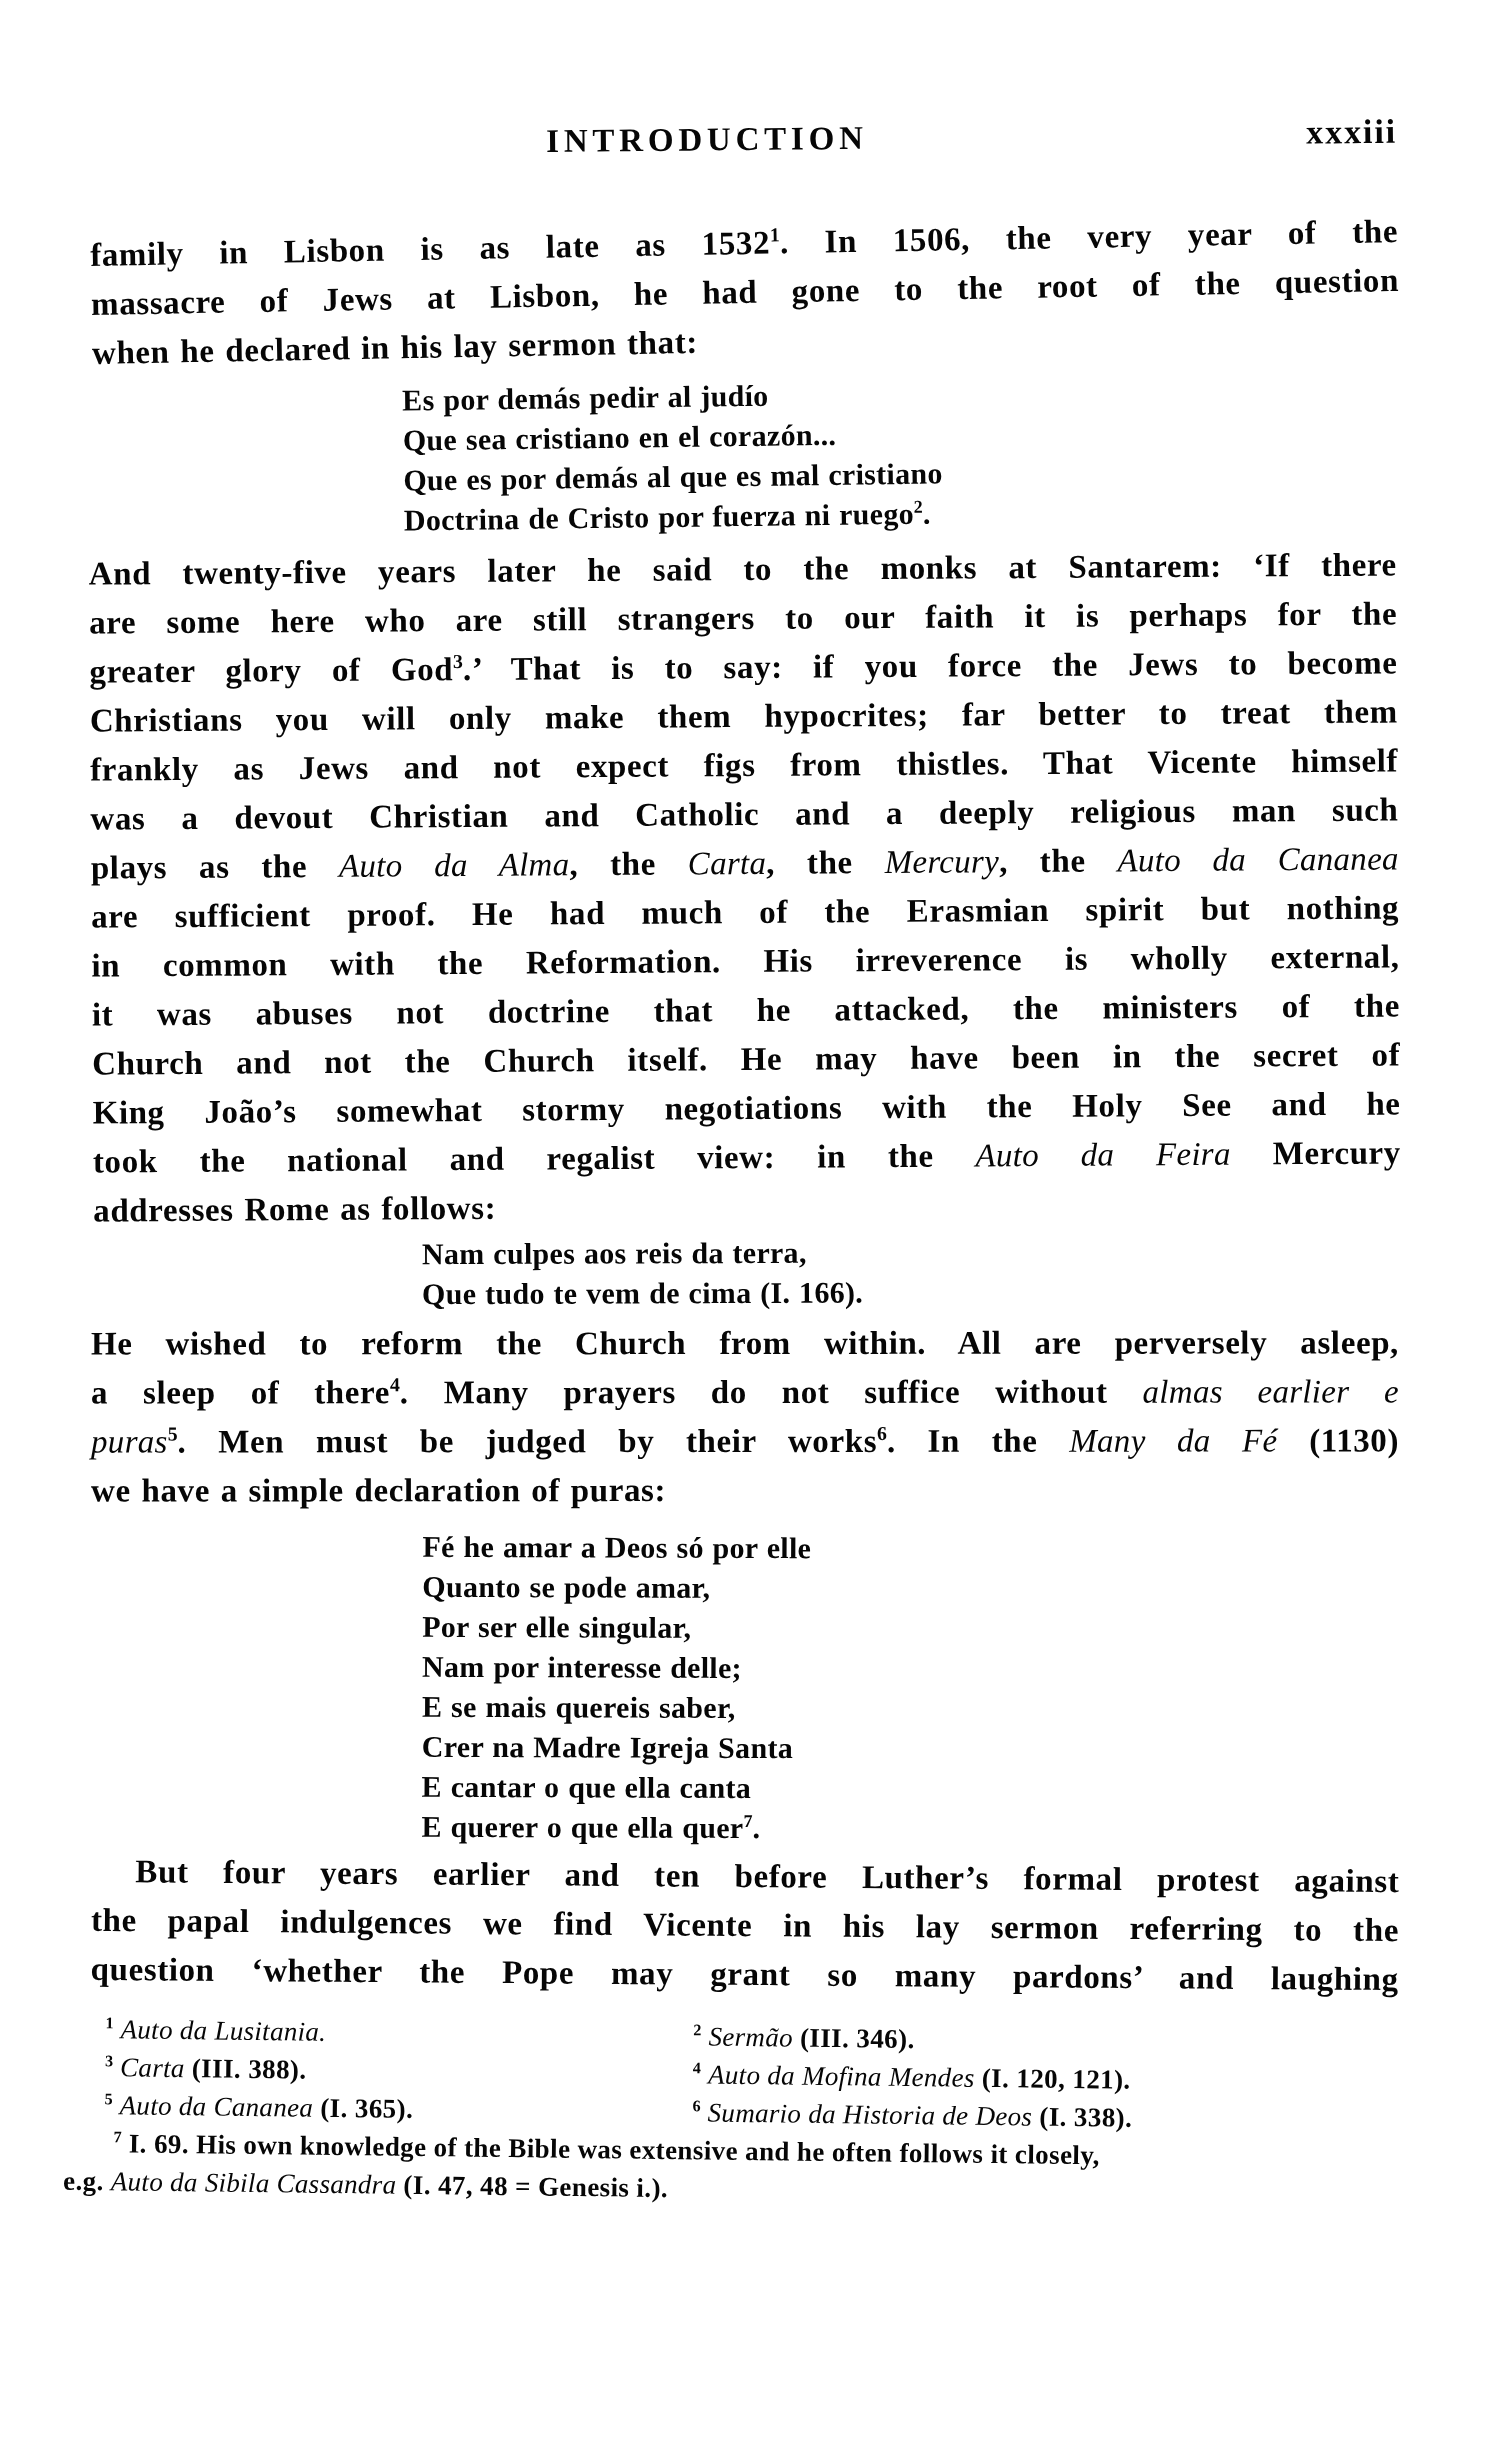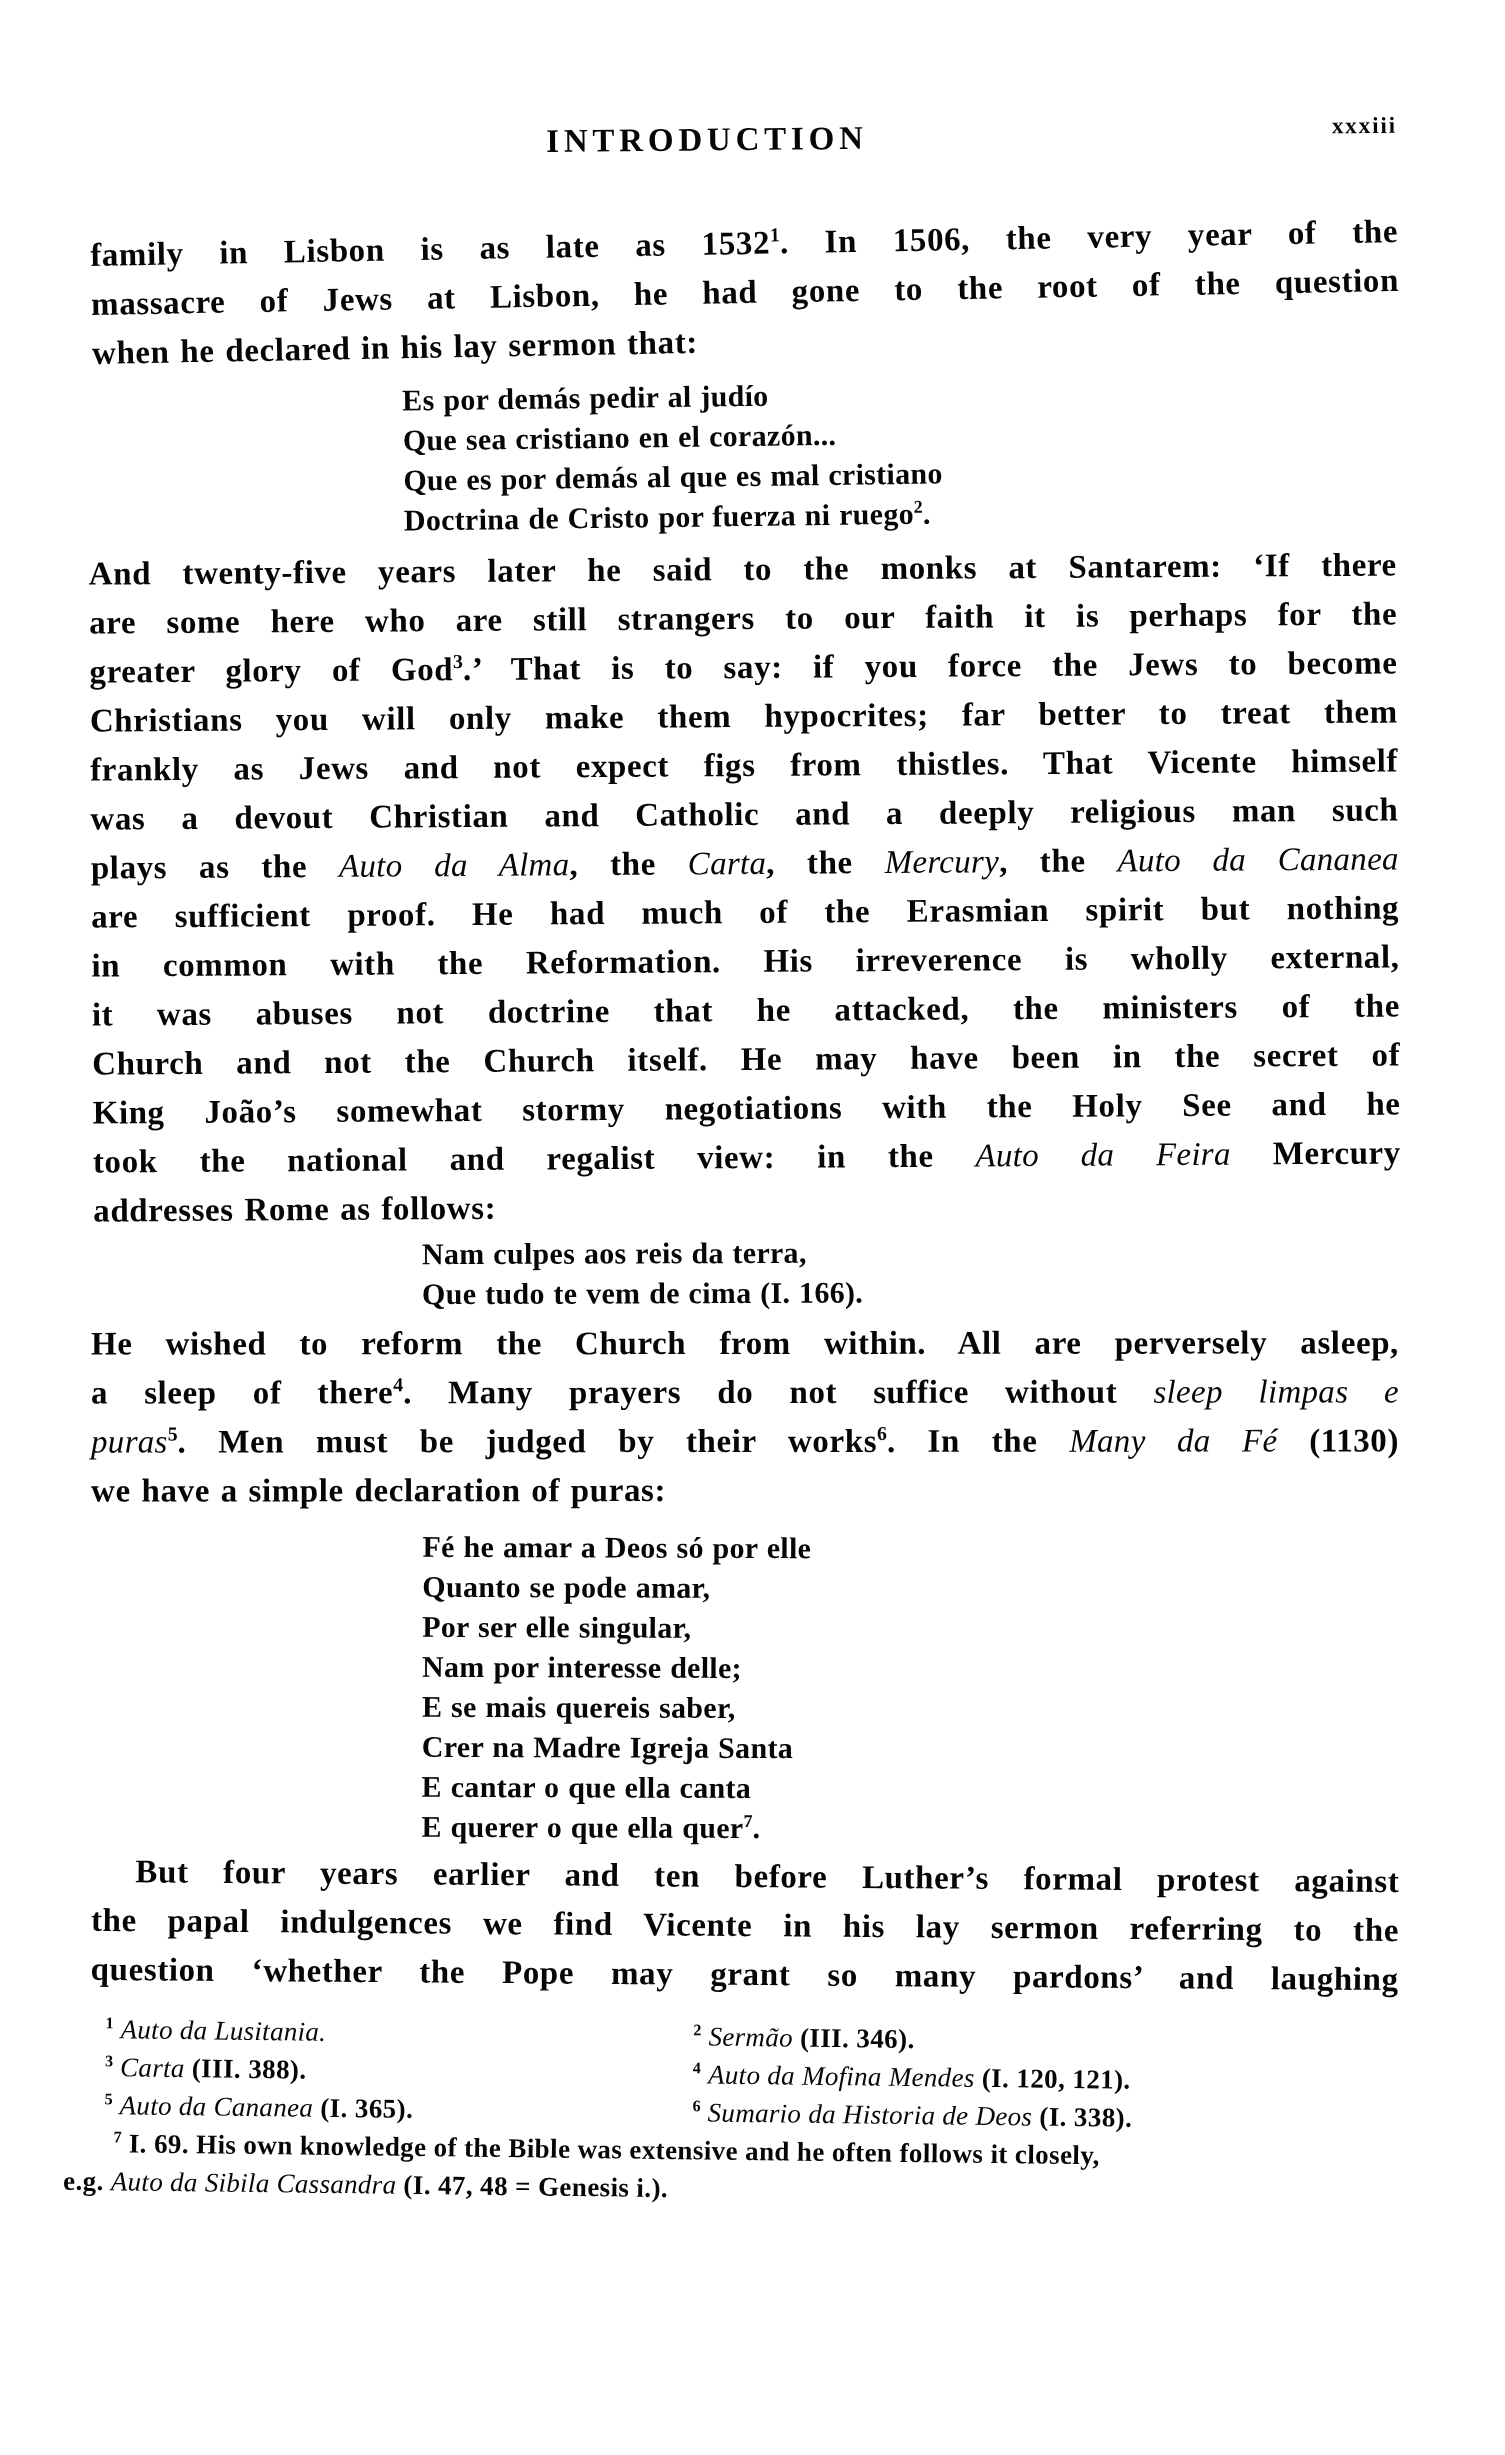"xxxiii" .page-number { font-size: 23px -> 34px }
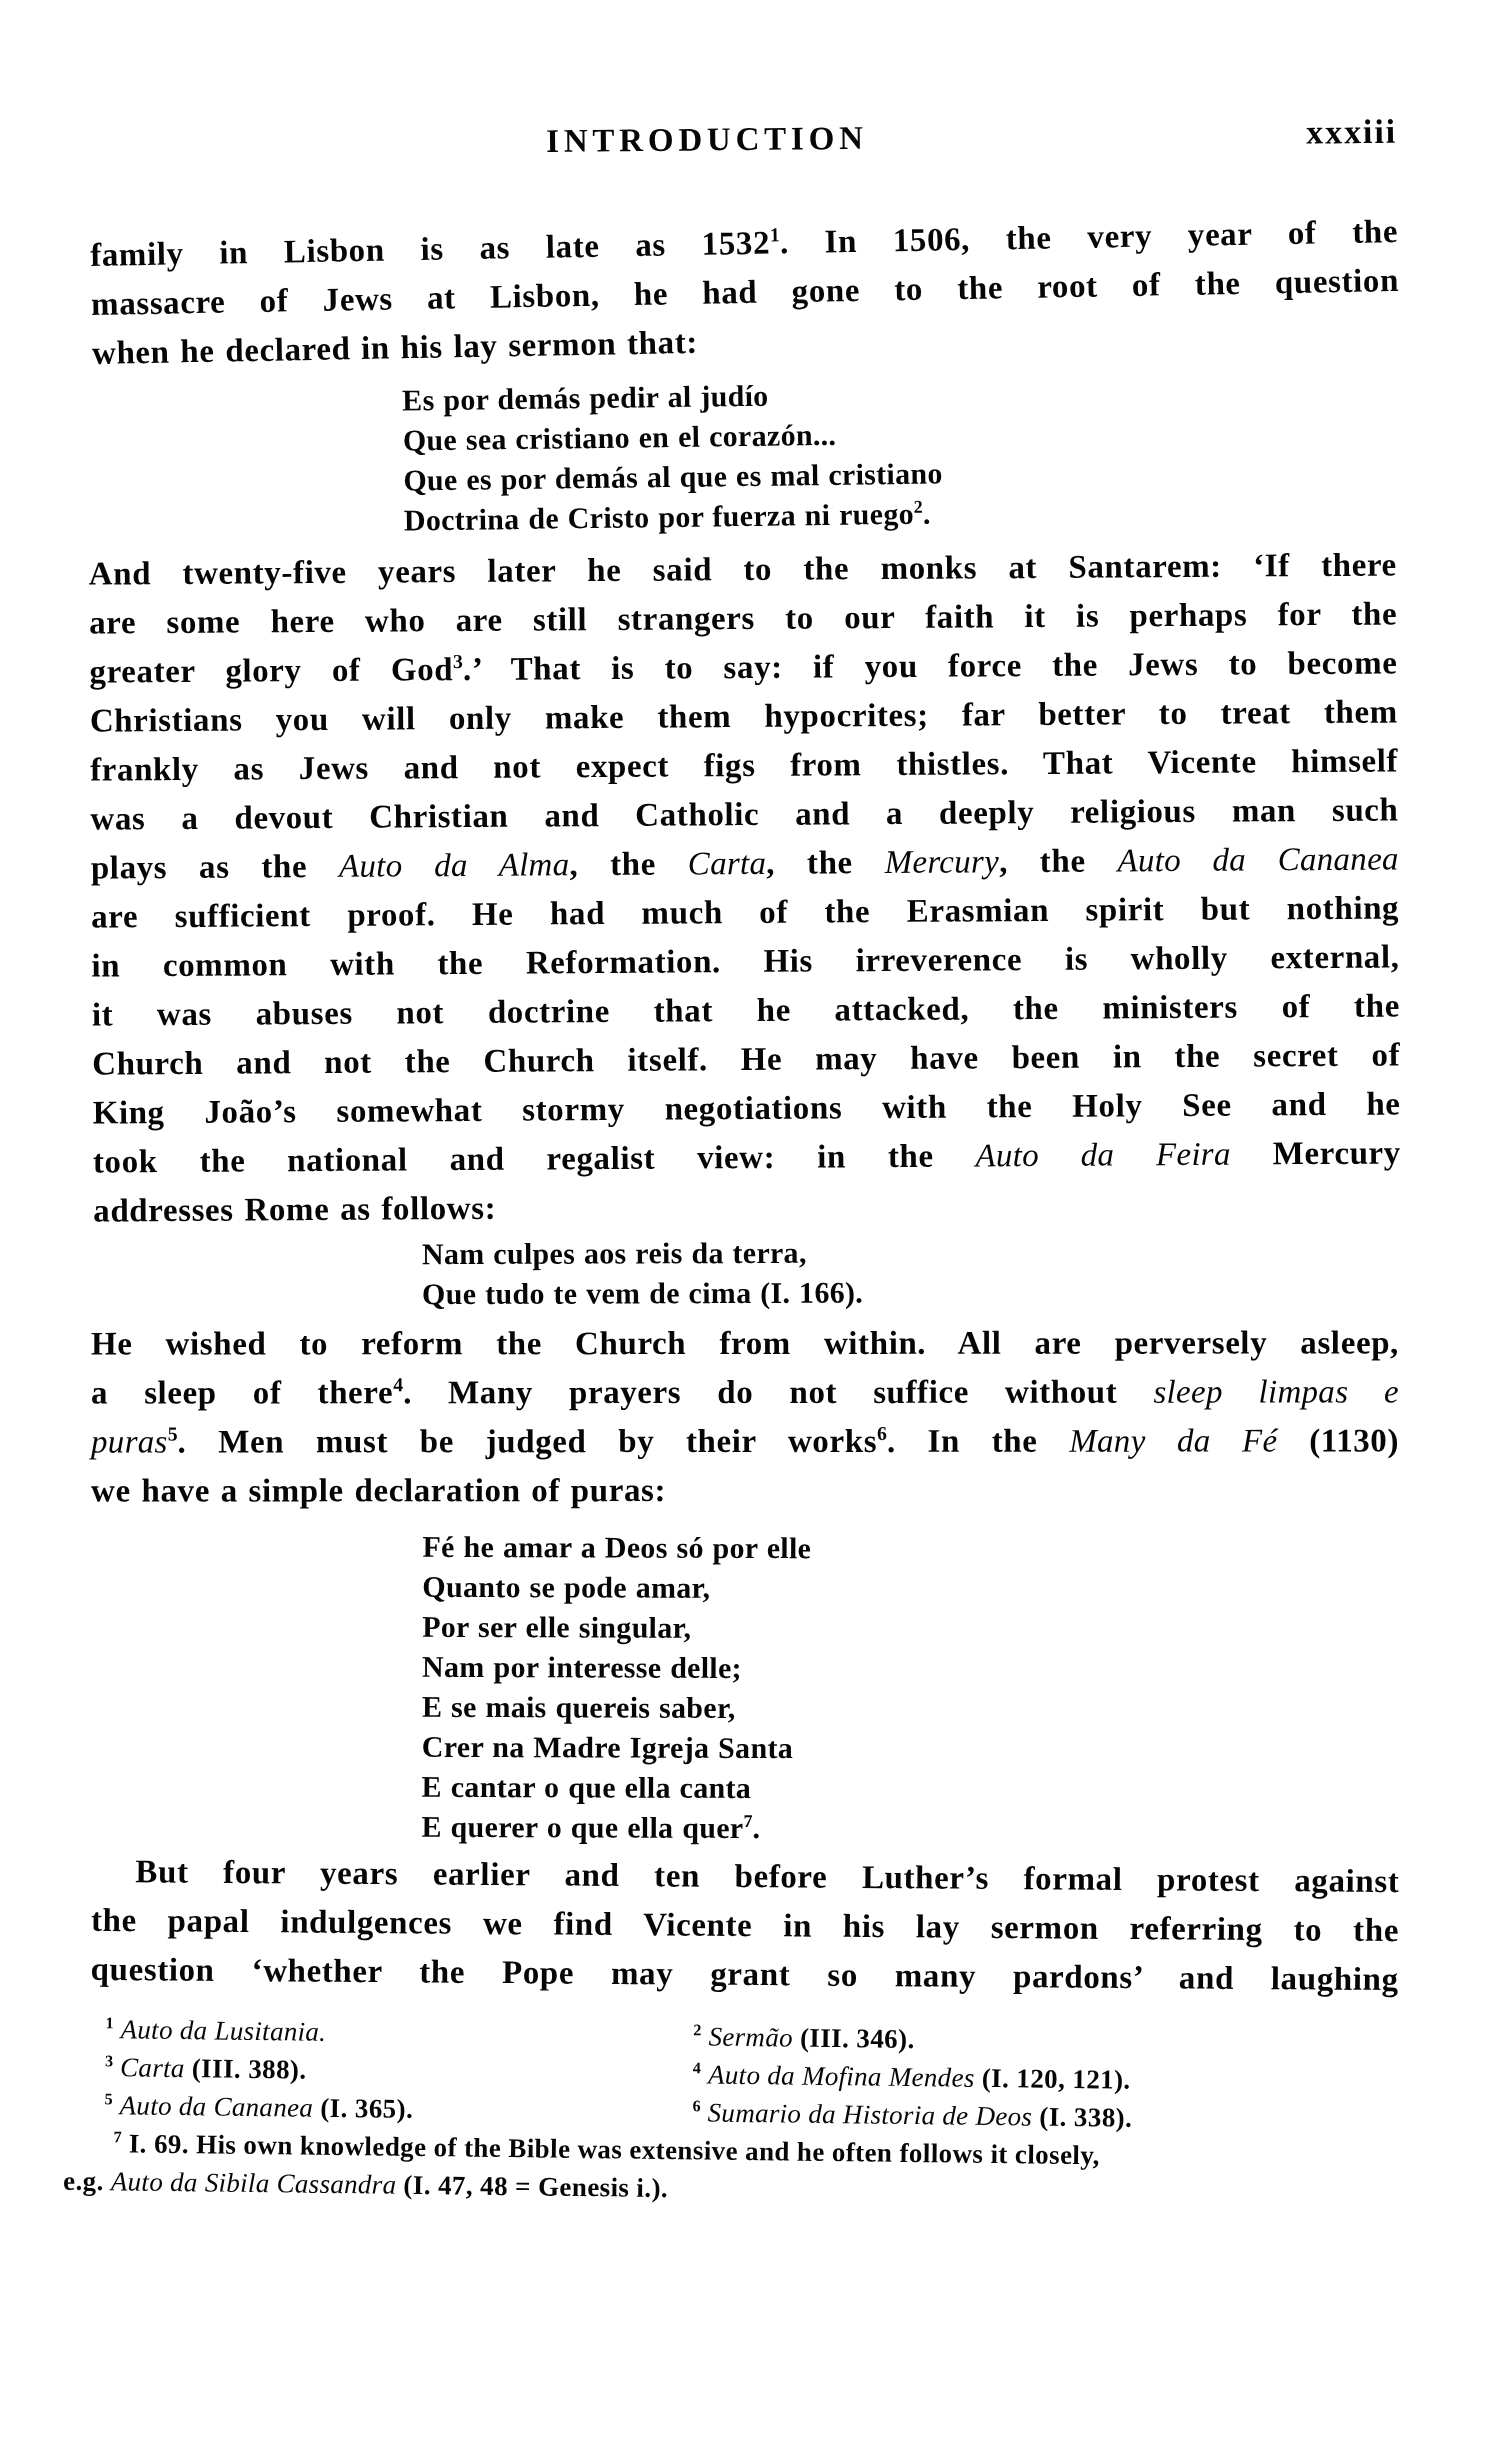"sleep limpas e" span.it { text: sleep limpas -> almas earlier }
